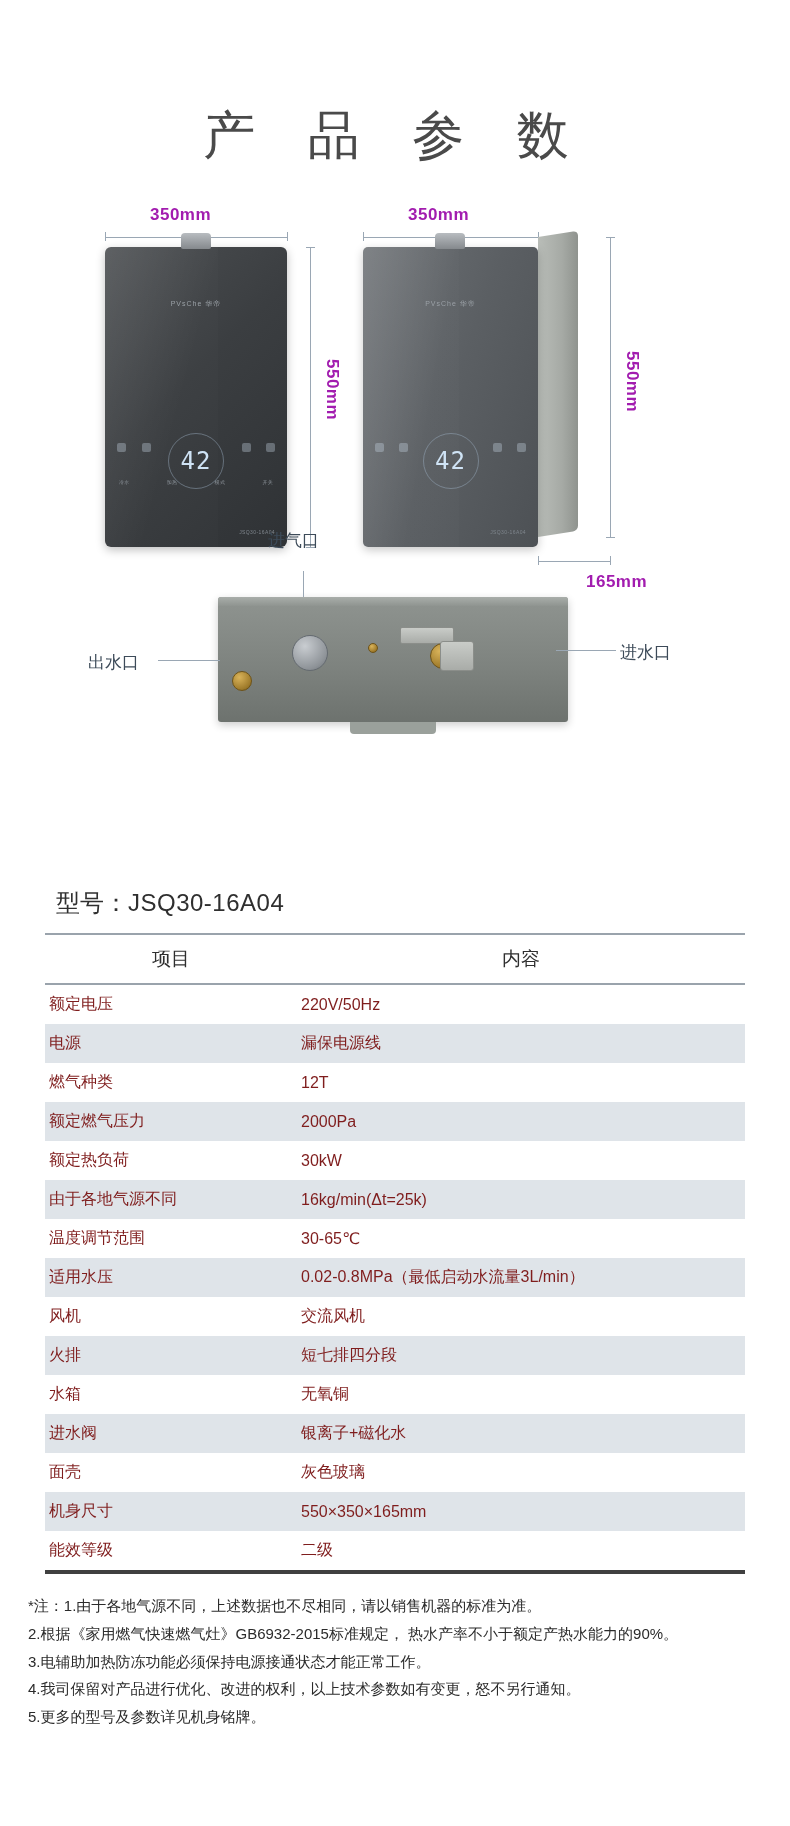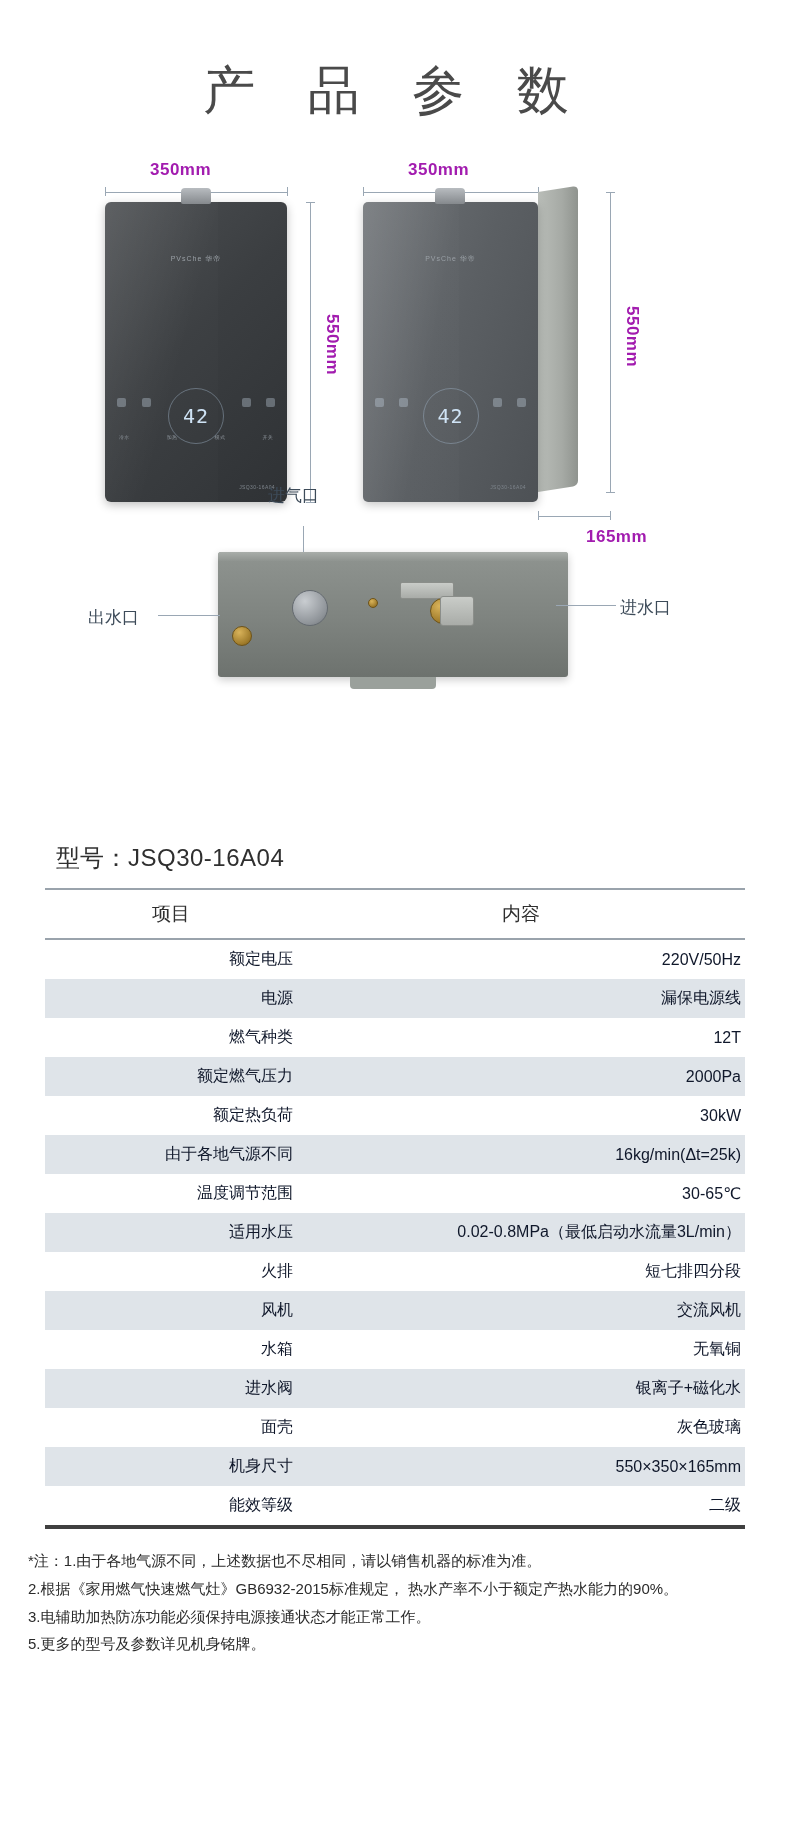"产 品 参 数" .page { margin-top: none -> 45px }
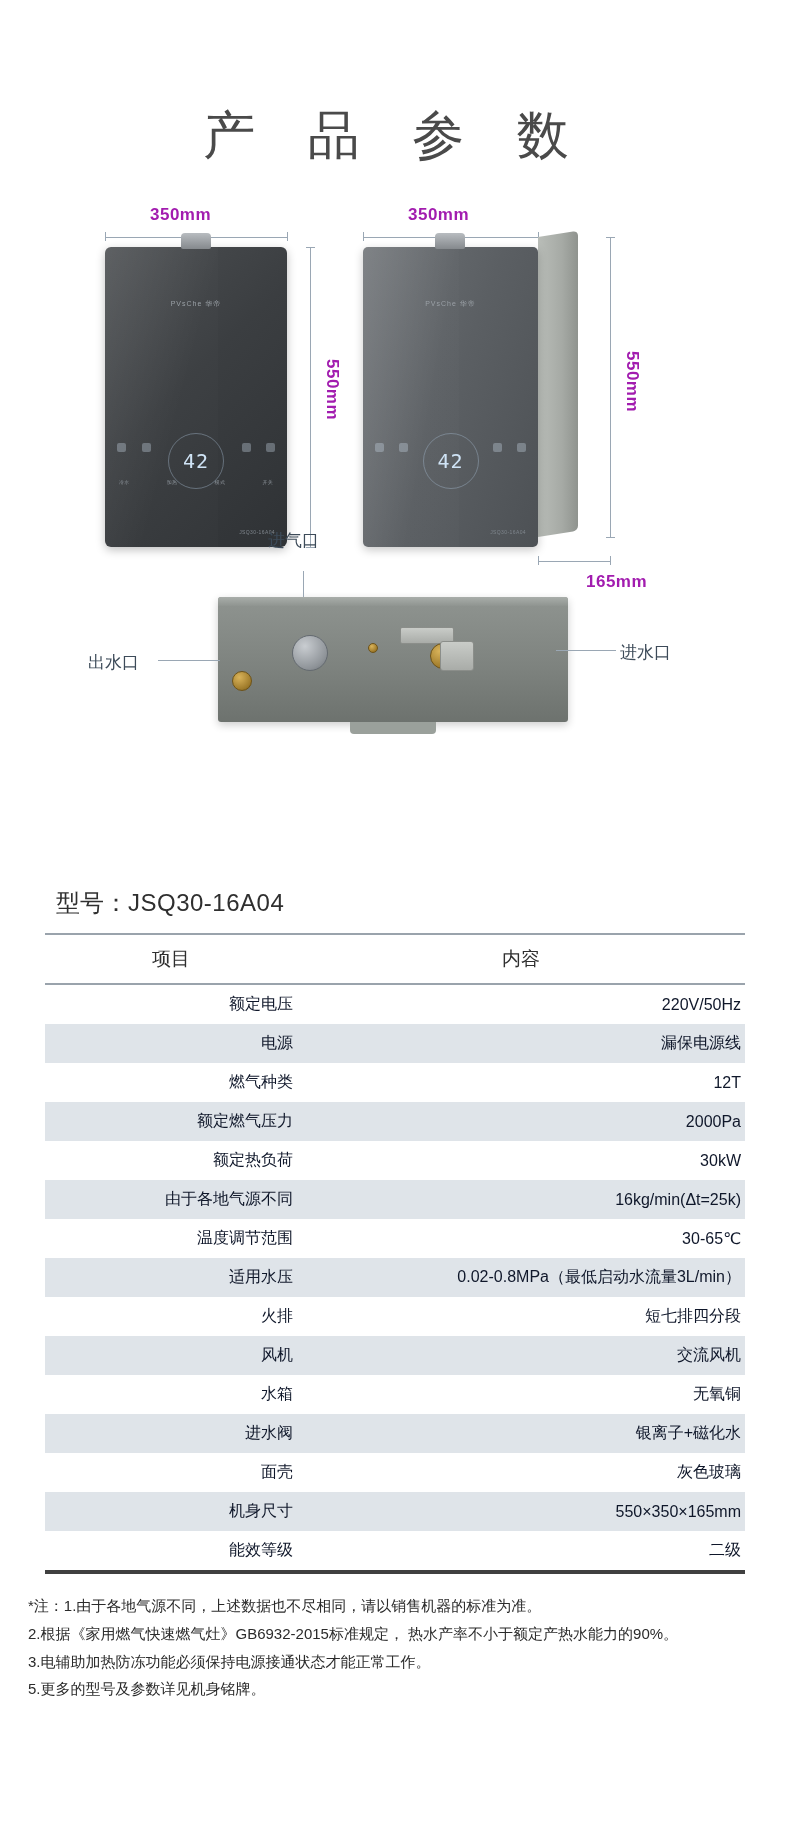"42" .display-ring .temp { font-size: 20px -> 24px }
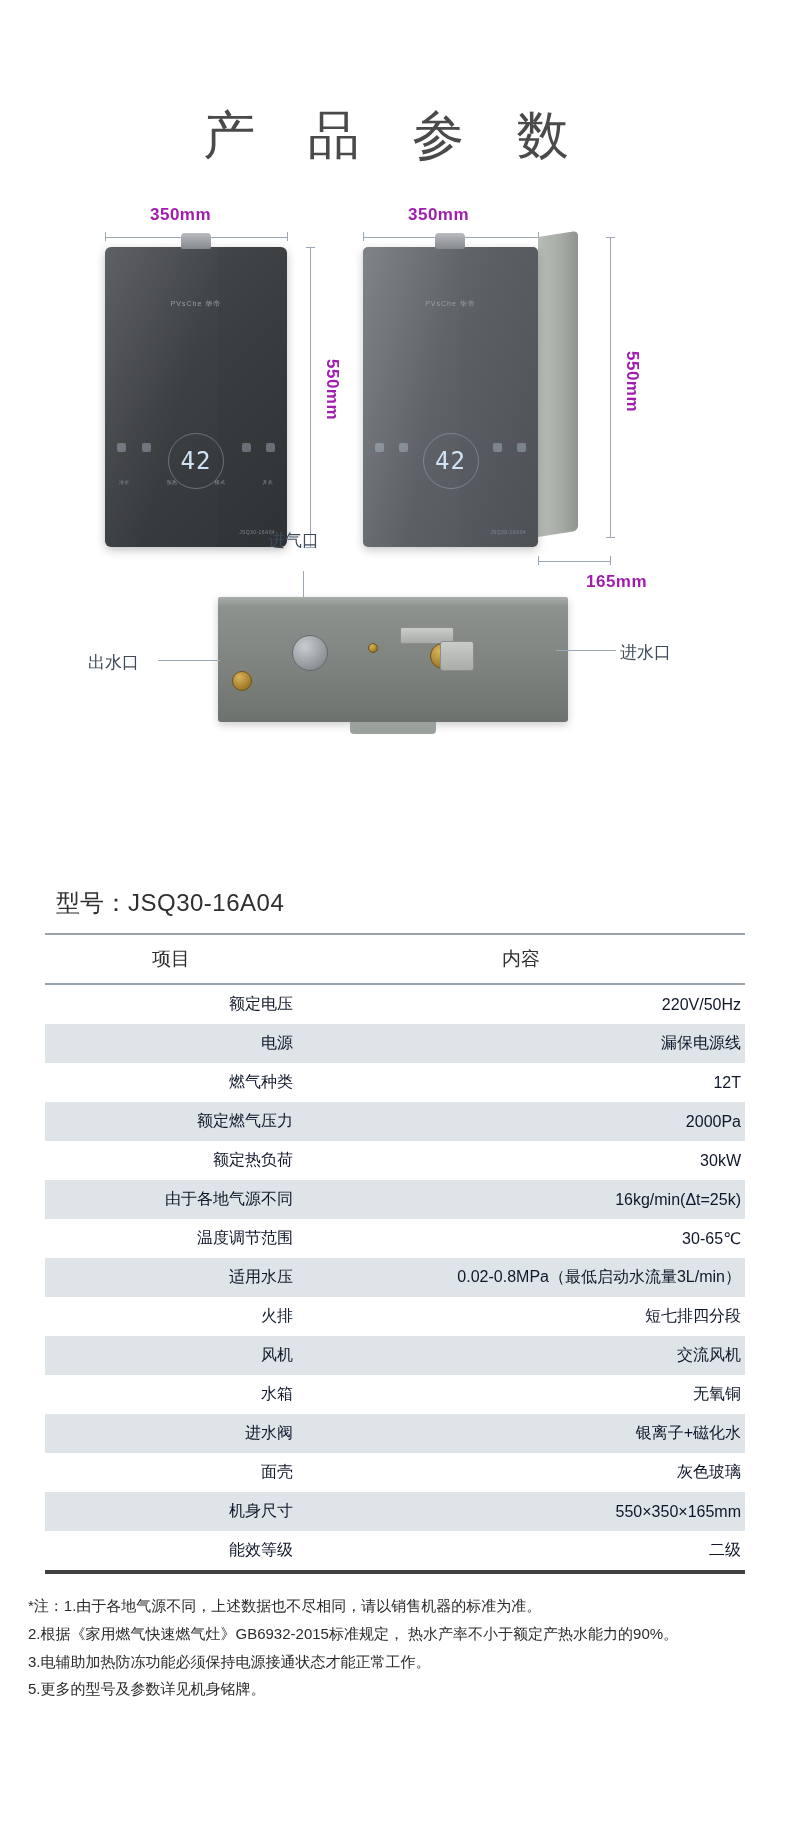"额定电压" tbody td { color: #0f172a -> #7f1d1d; text-align: right -> left }
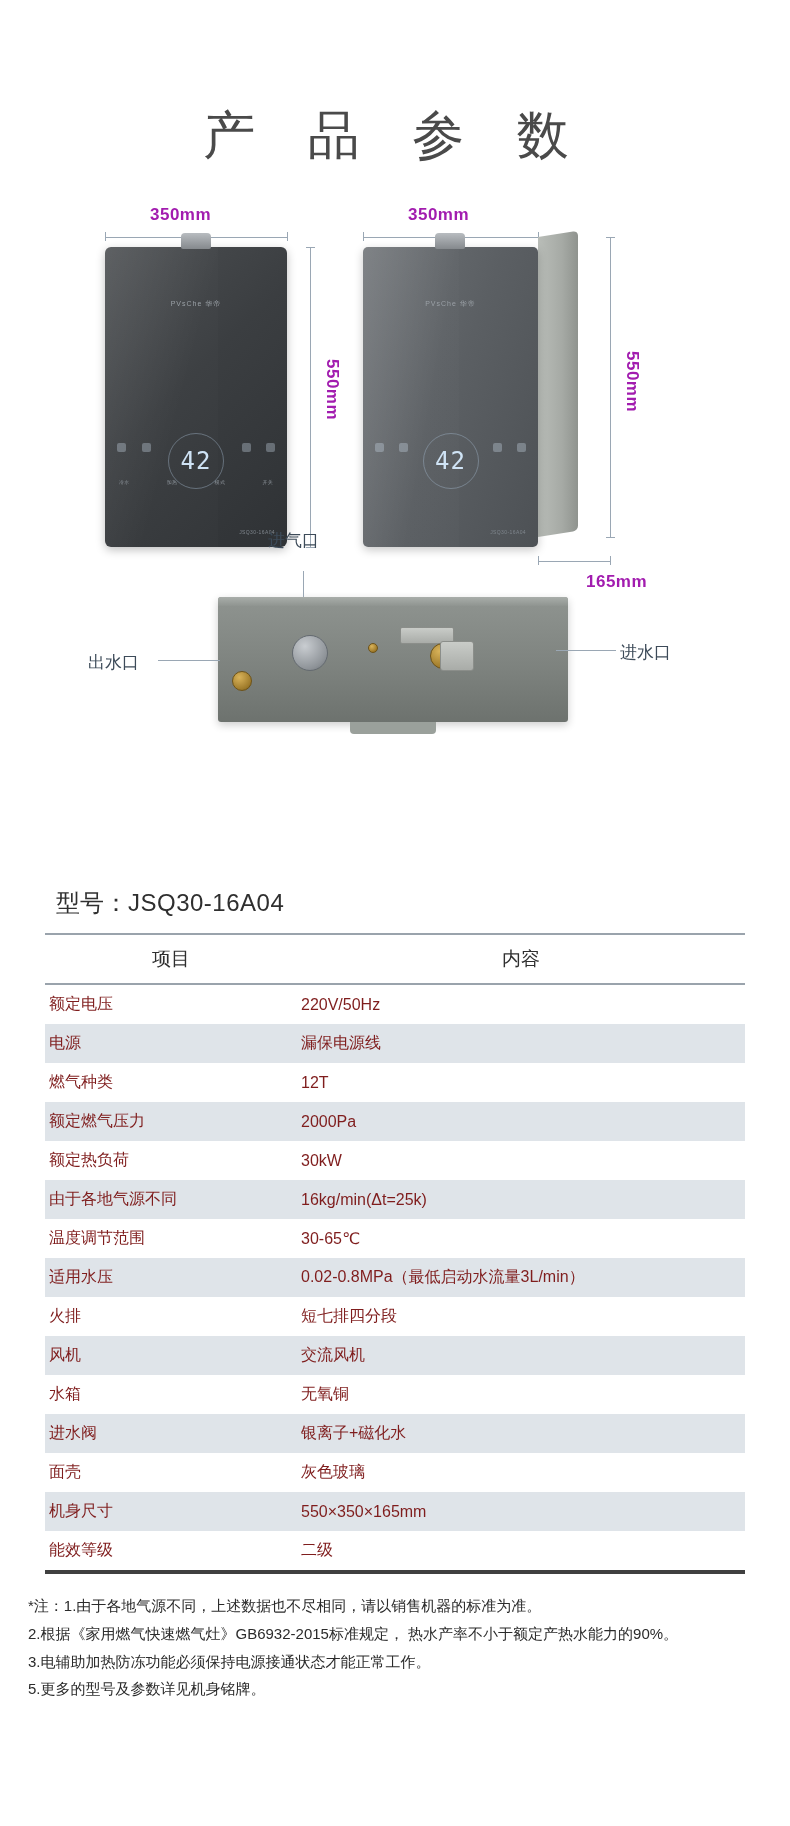"火排" tr { order: before "风机" -> after "风机" }
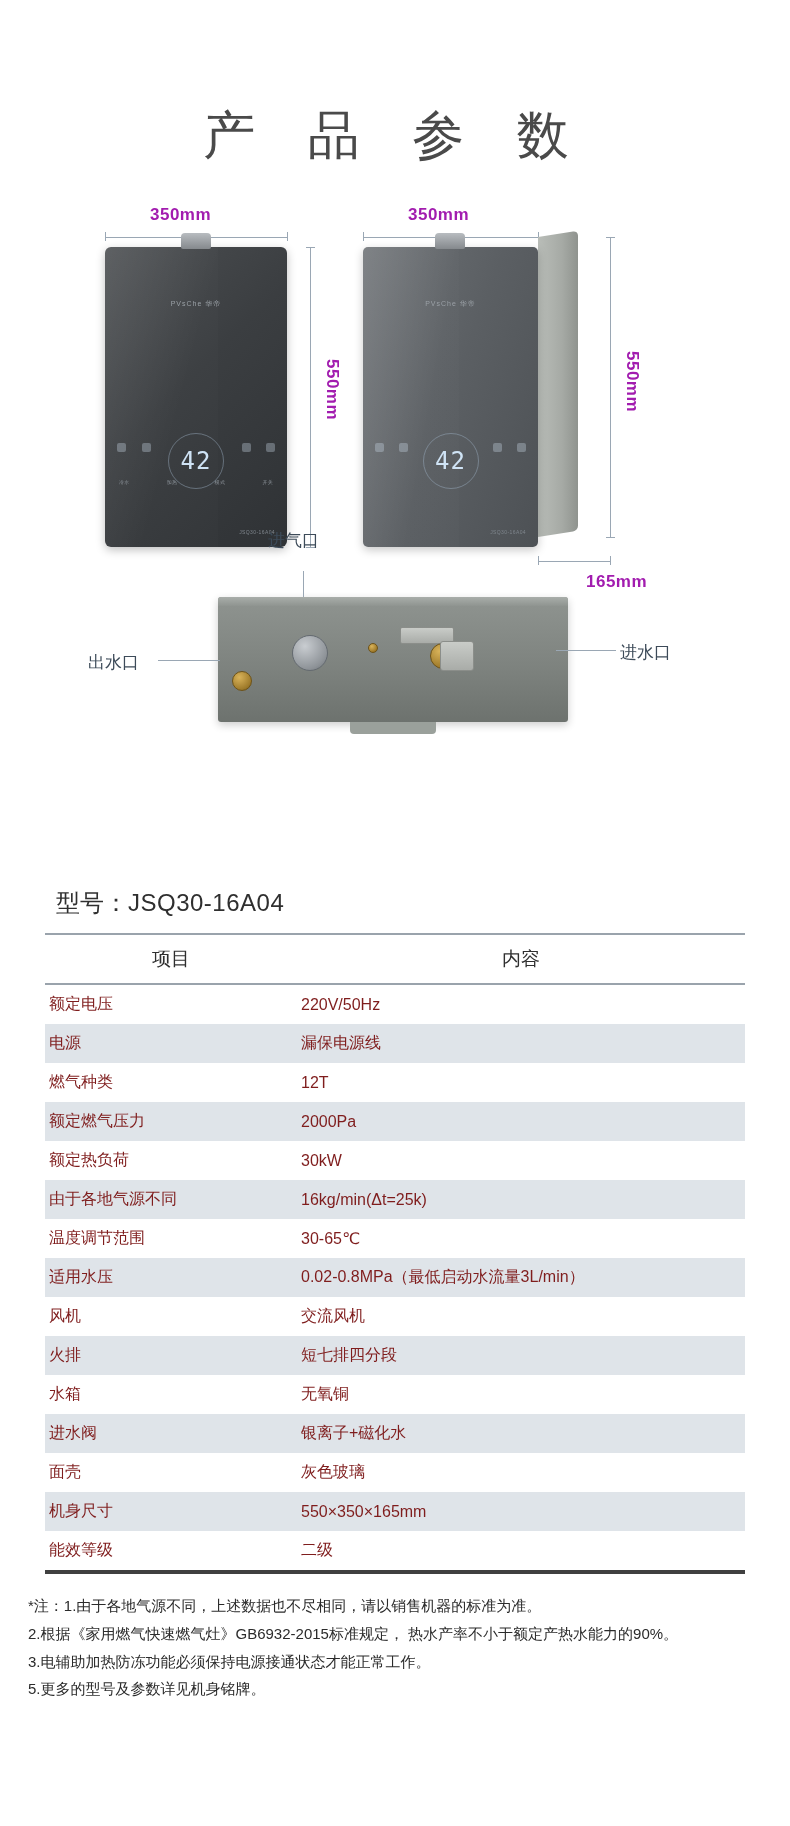"4.我司保留对产品进行优化、改进的权利，以上技术参数如有变更，怒不另行通知。" div.line { html: none -> <div>4.我司保留对产品进行优化、改进的权利，以上技术参数如有变更，怒不另行通知。</div> }
